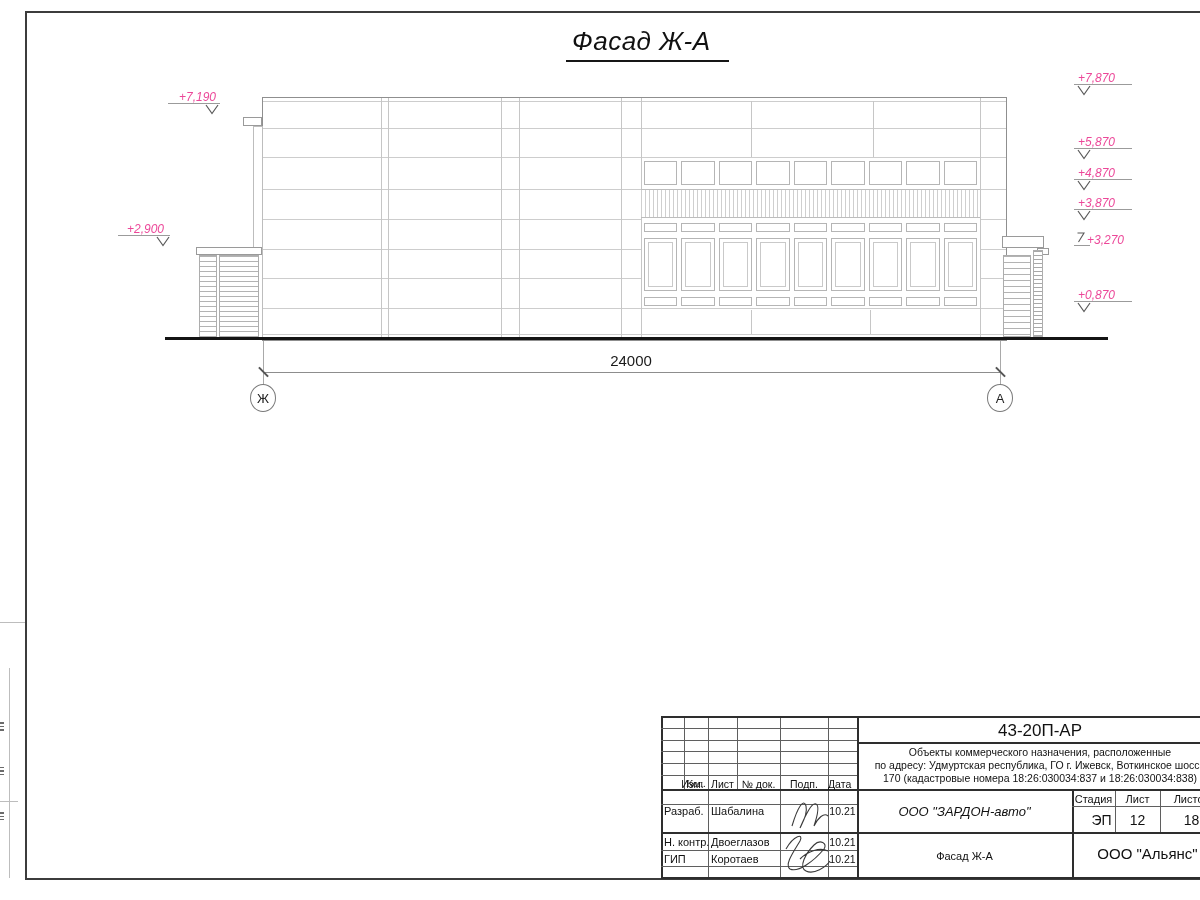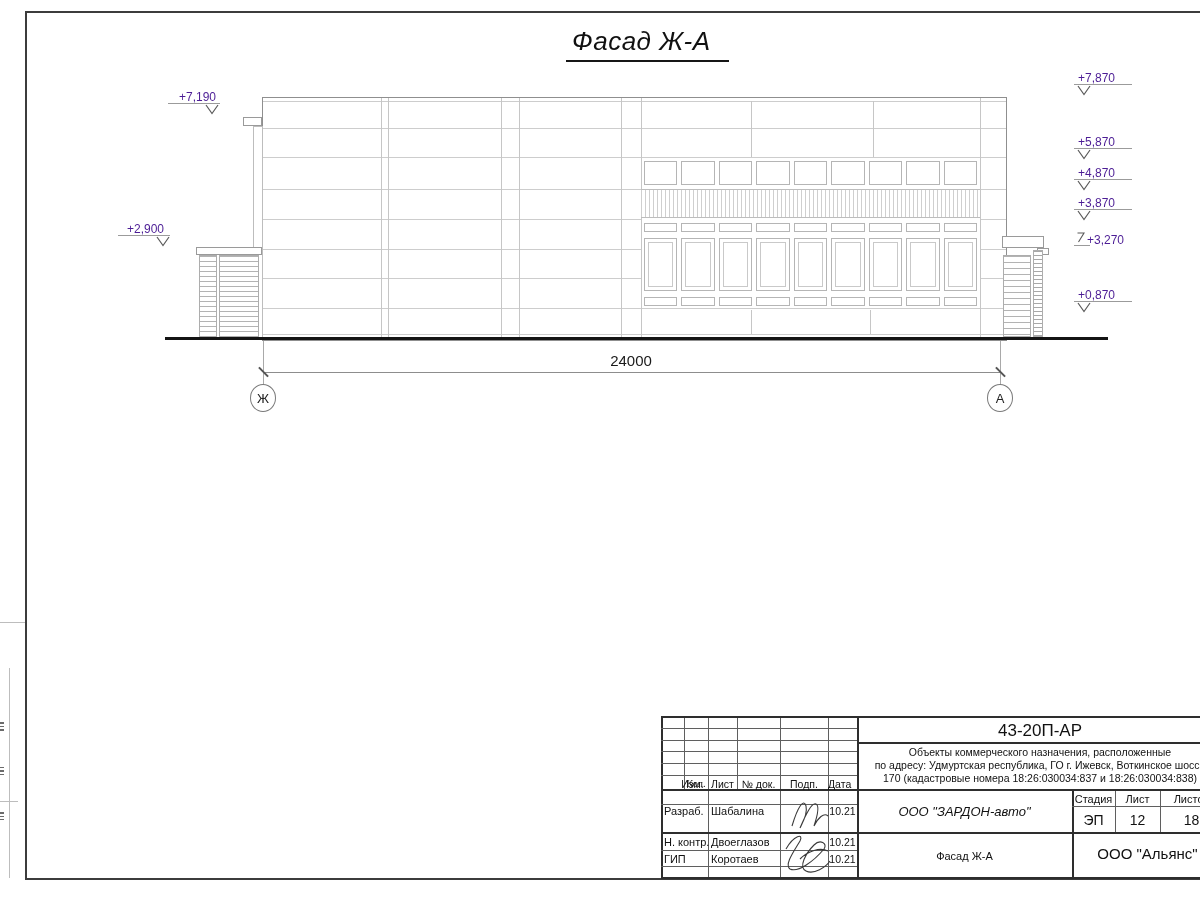"+7,870" .elev { color: #4c1d95 -> #ec4899; font-style: none -> italic }
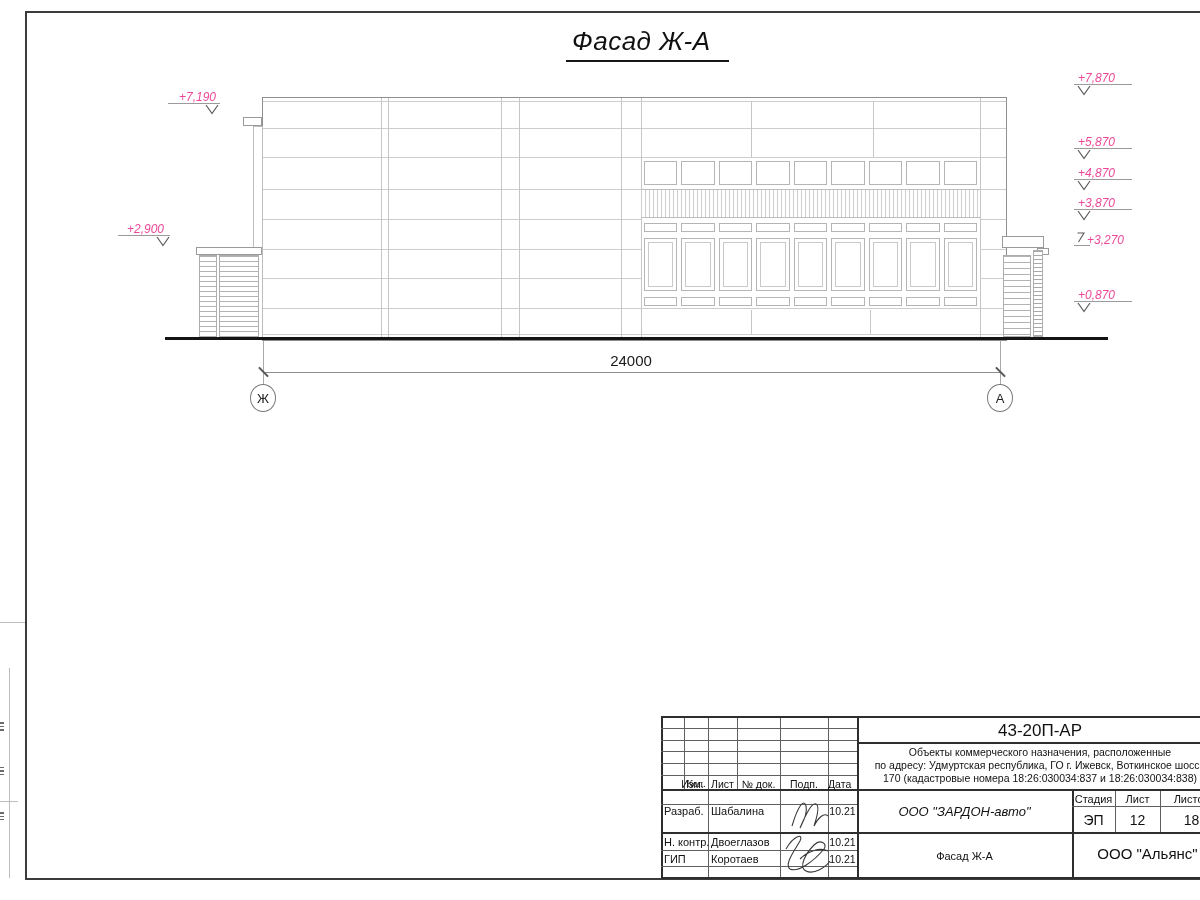"ЭП" div.tb-text { padding-left: none -> 8px }
